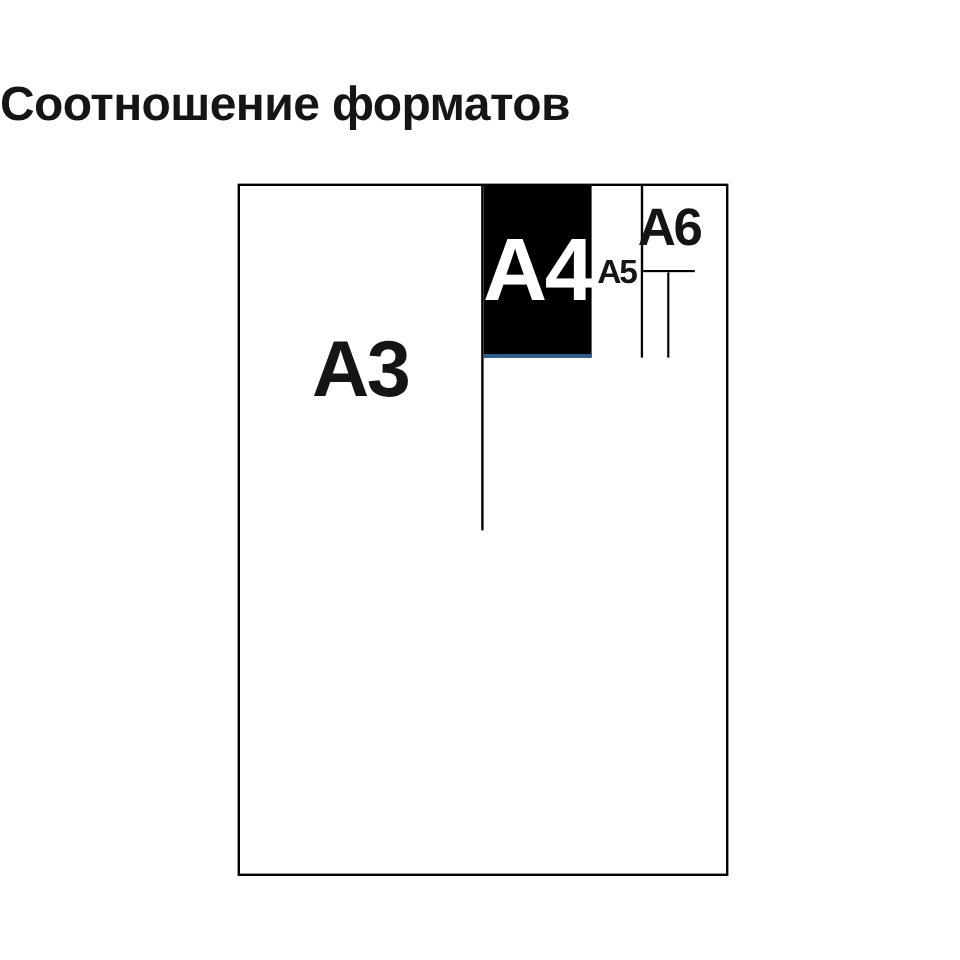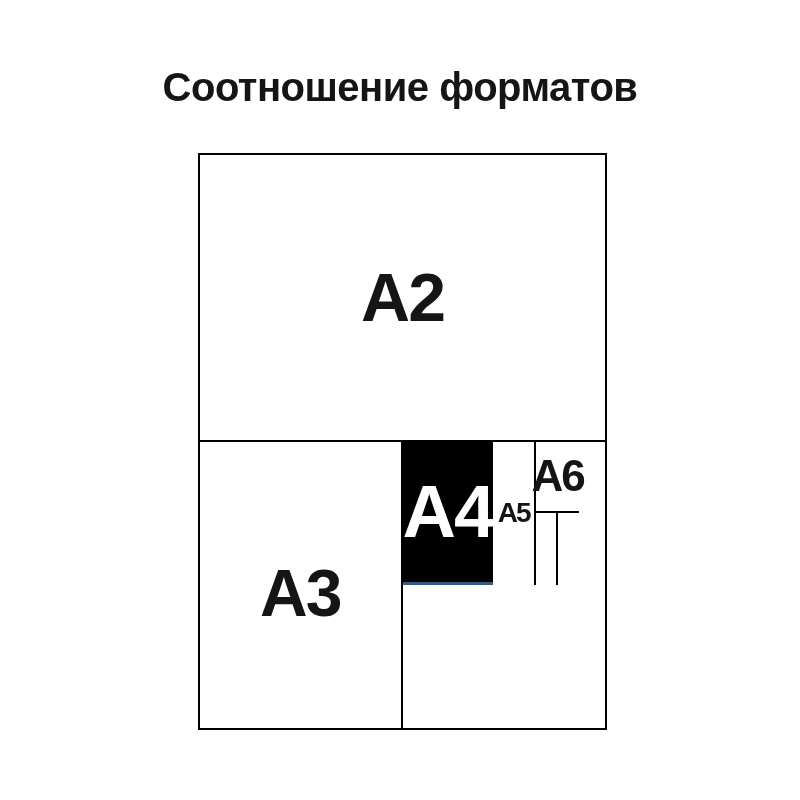"Соотношение форматов" .title { text-align: center -> left }
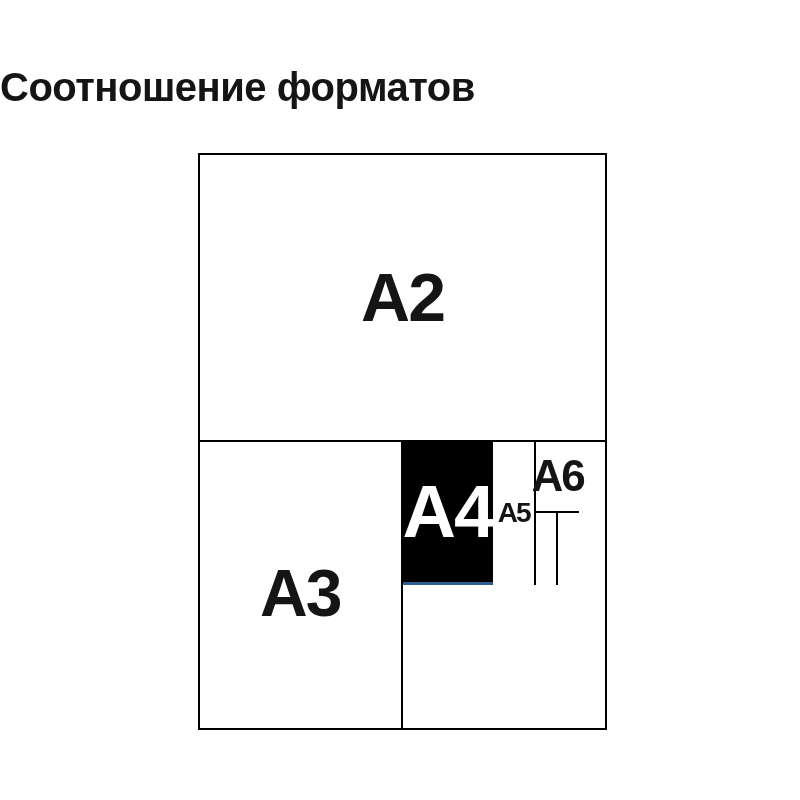"A2" div.cell { html: <div> <span>A2</span> </div> -> none }
